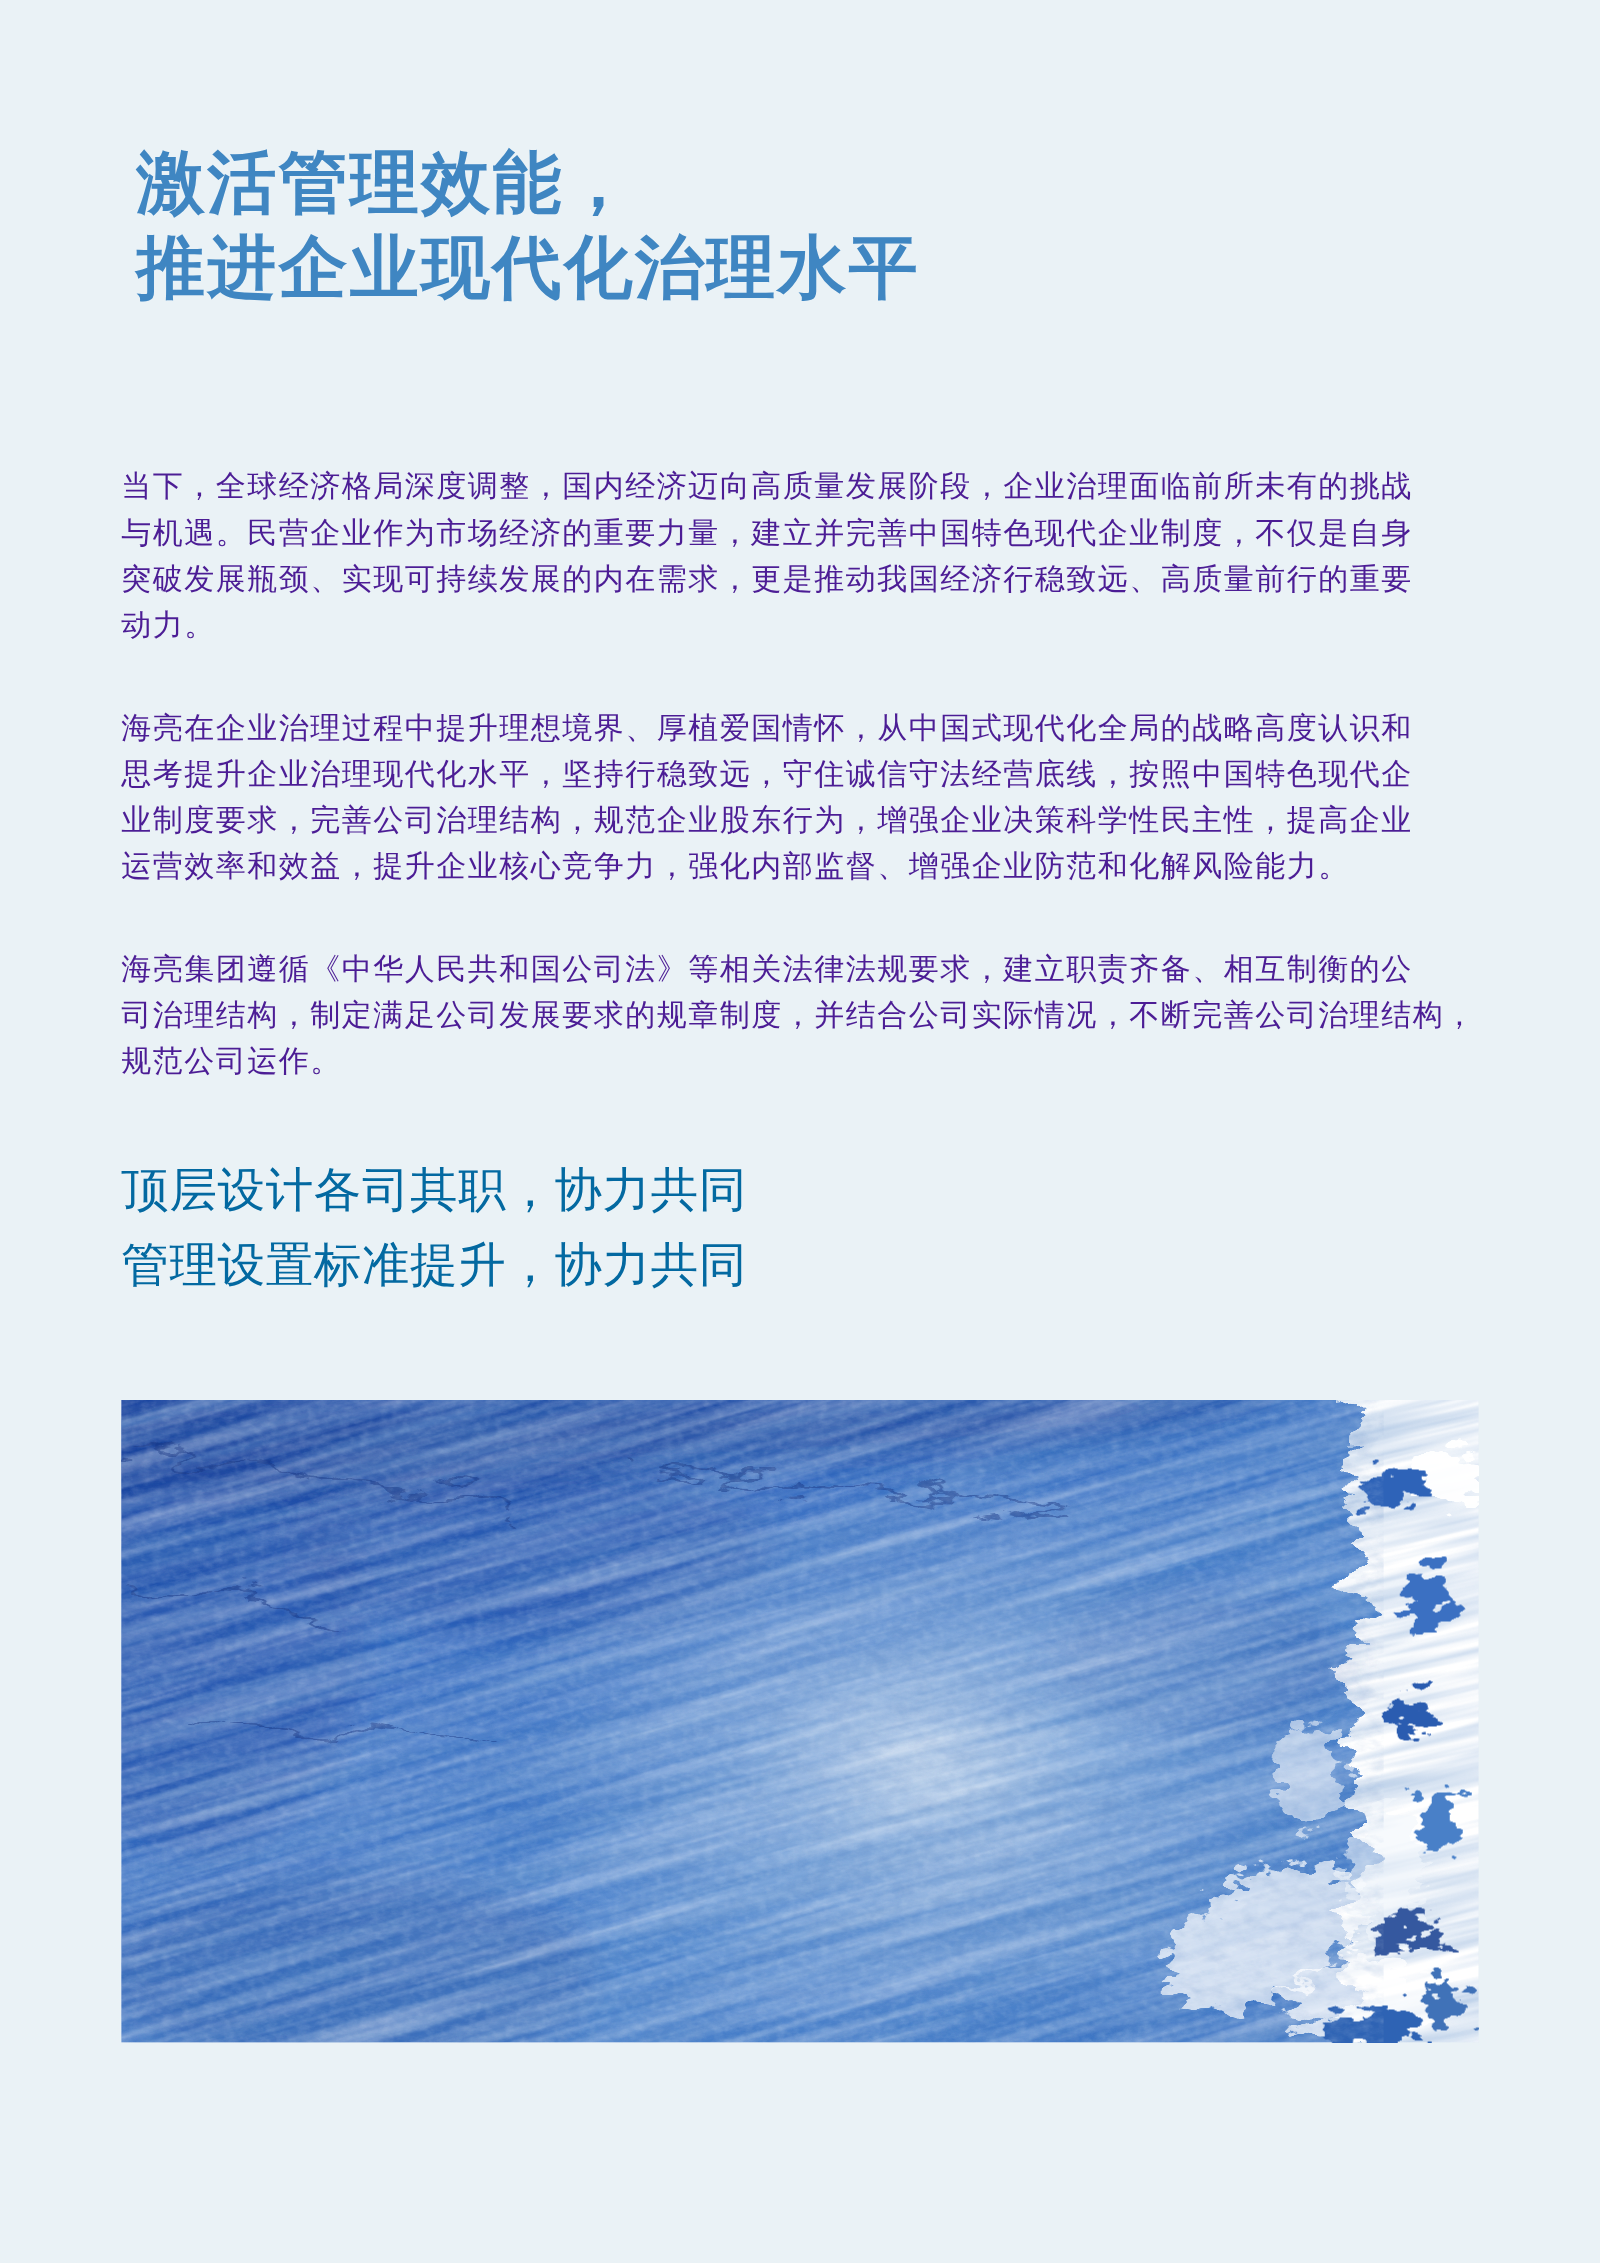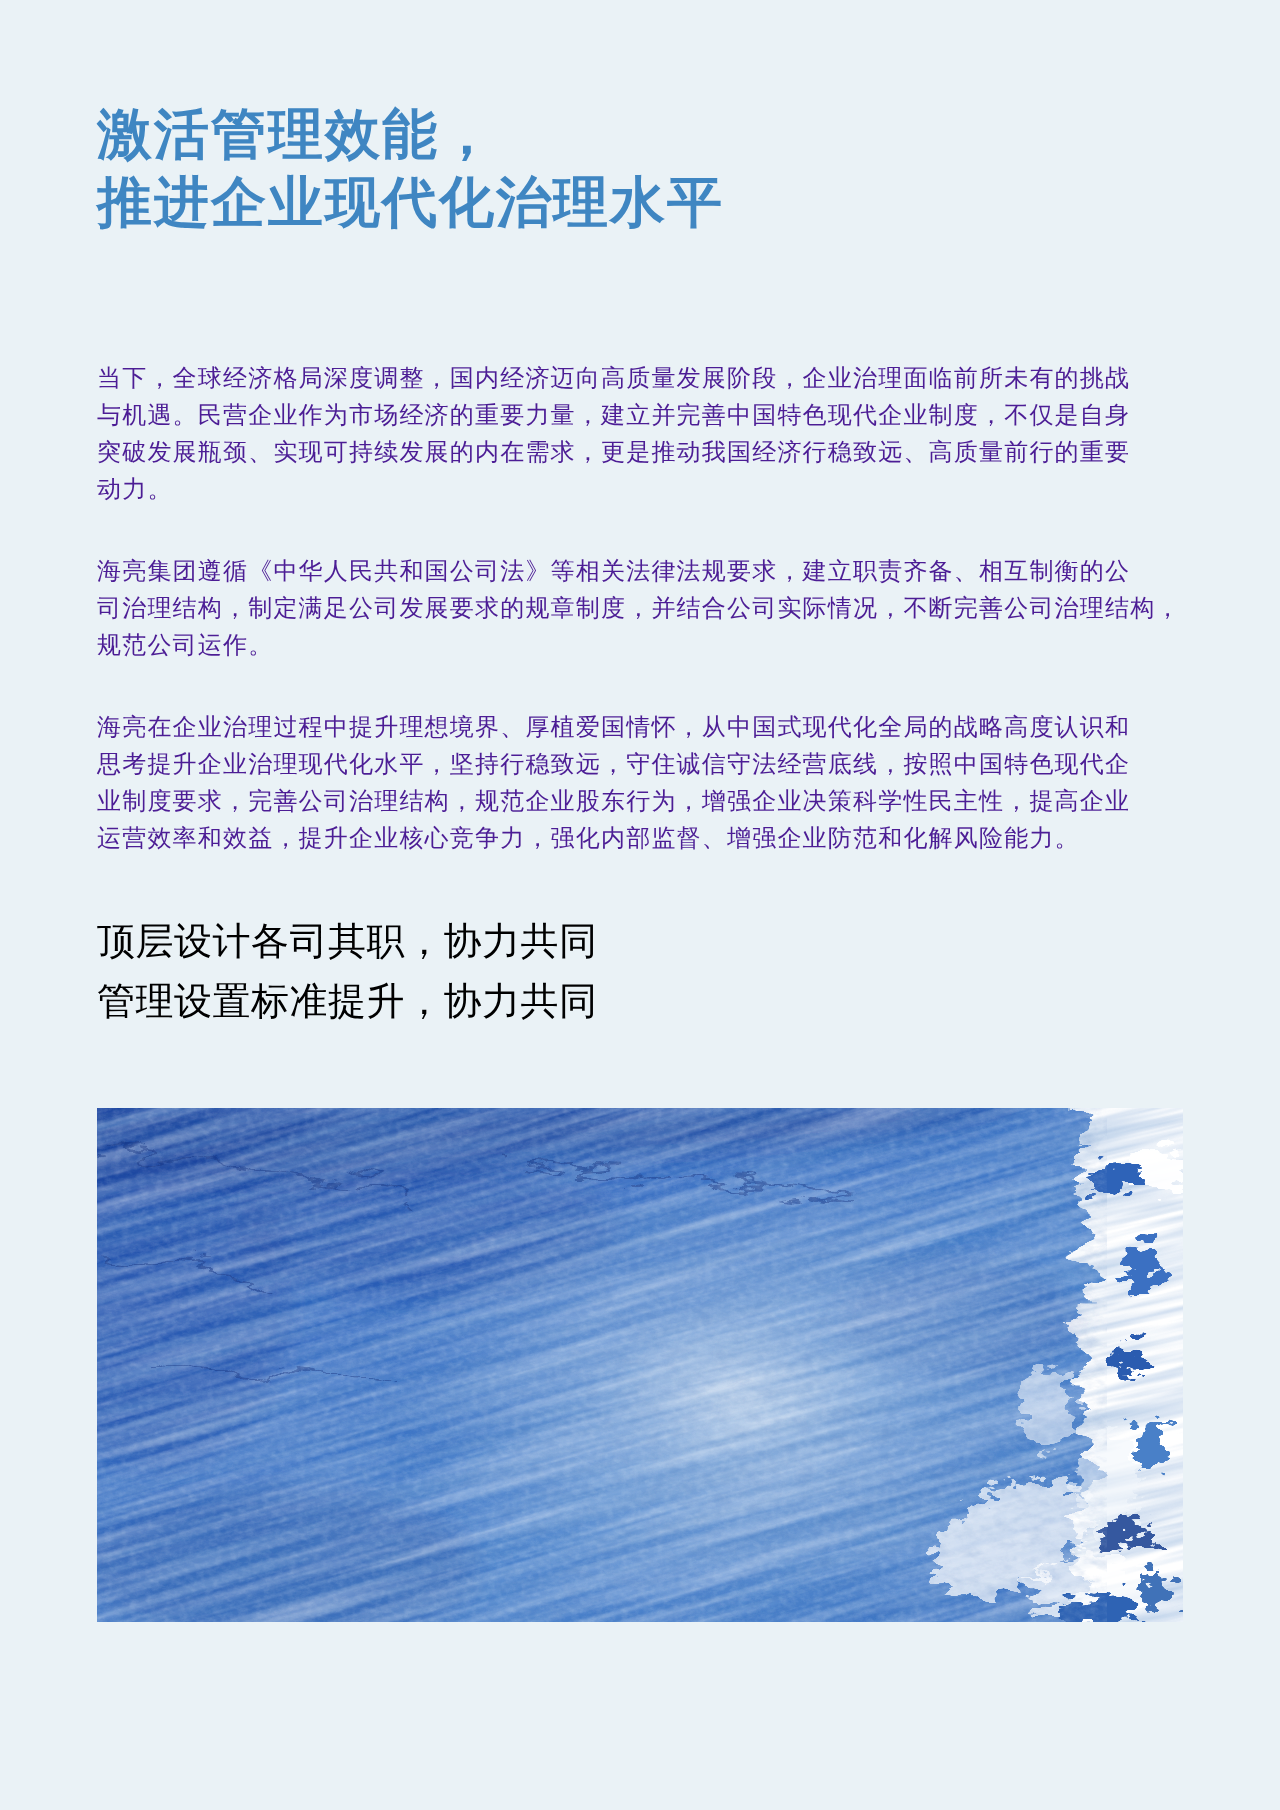"激活管理效能，" .page-title { margin: 0 -> 12px }
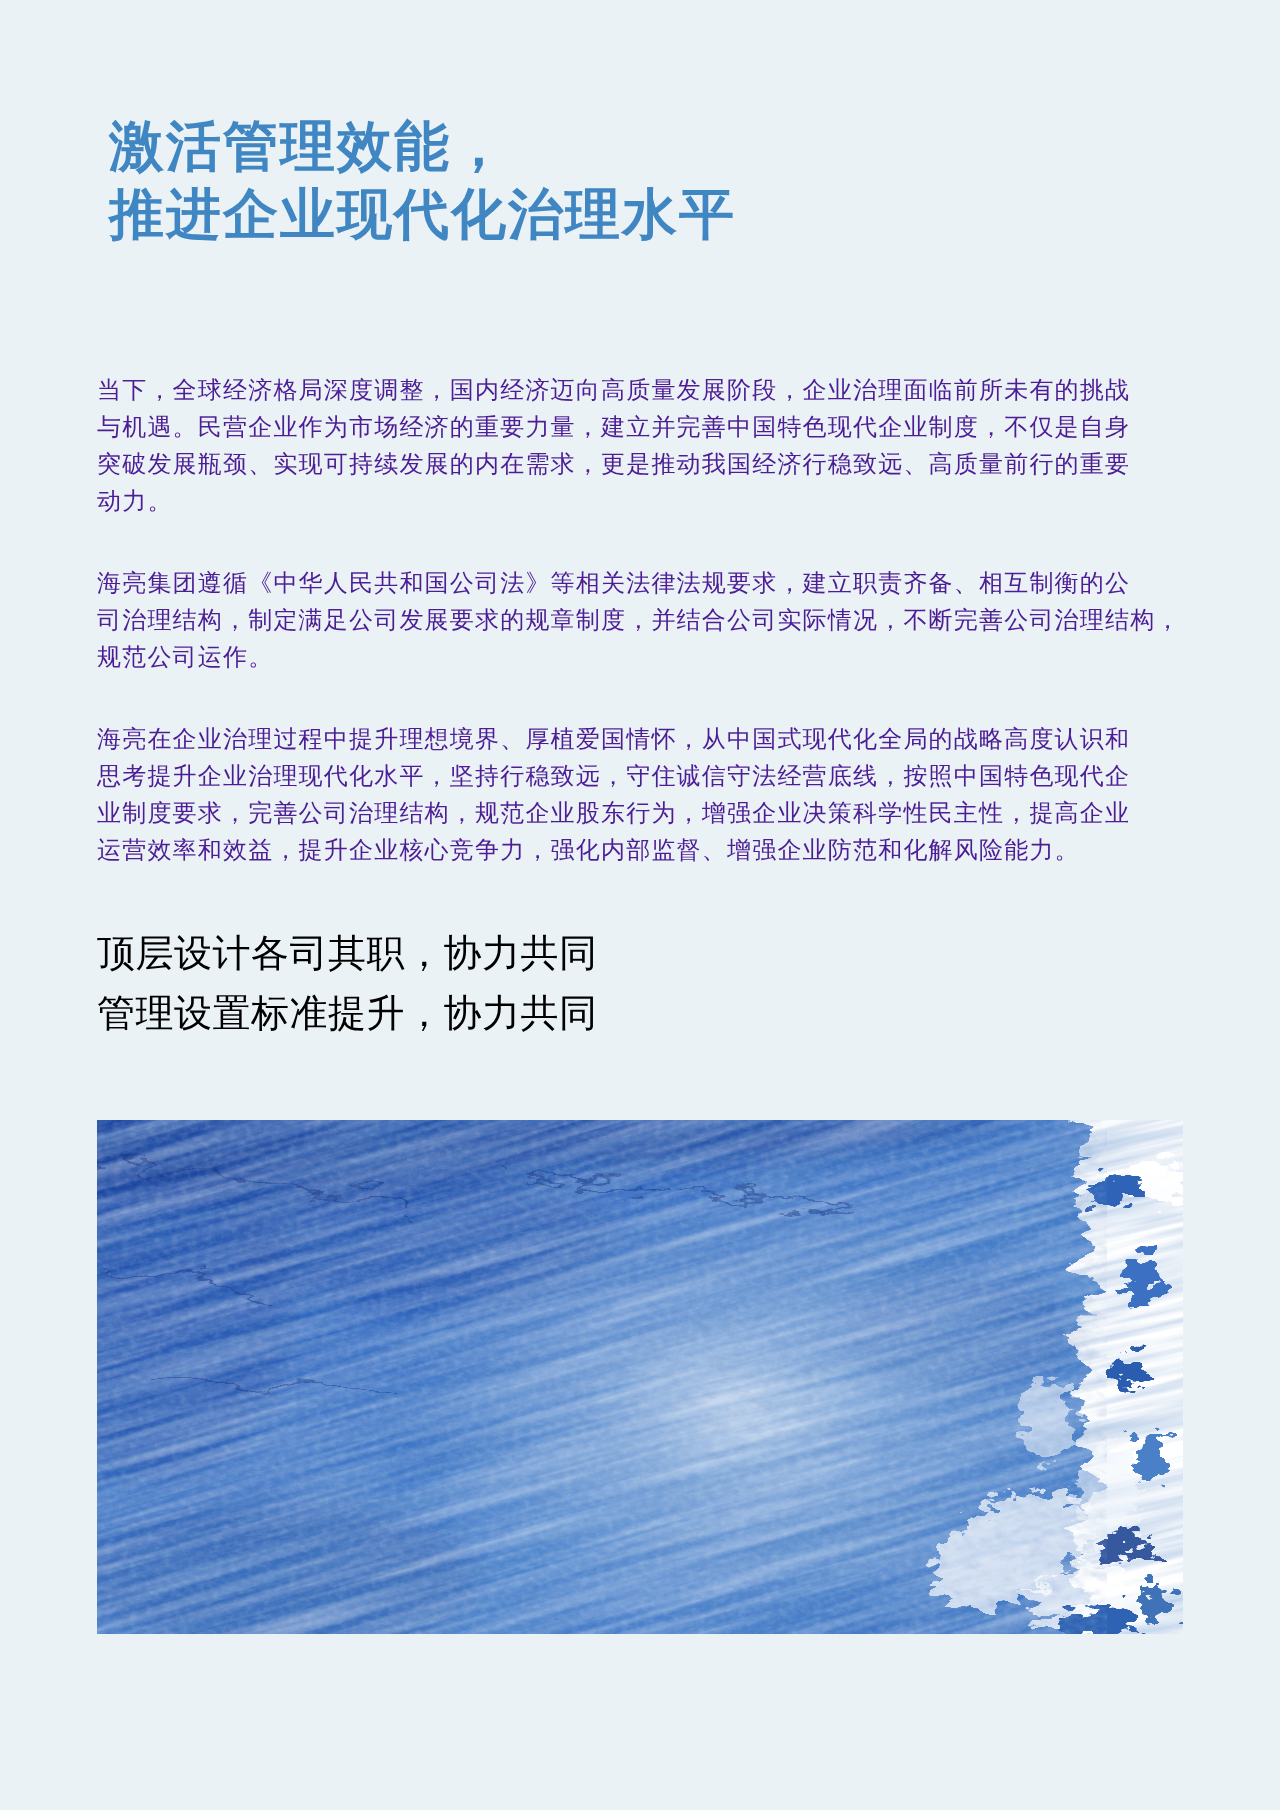"海亮集团遵循《中华人民共和国公司法》等相关法律法规要求，建立职责齐备、相互制衡的" p.para { order: before "海亮在企业治理过程中提升理想境界、厚植爱国情怀，从中国式现代化全局的战略高度认识" -> after "海亮在企业治理过程中提升理想境界、厚植爱国情怀，从中国式现代化全局的战略高度认识" }
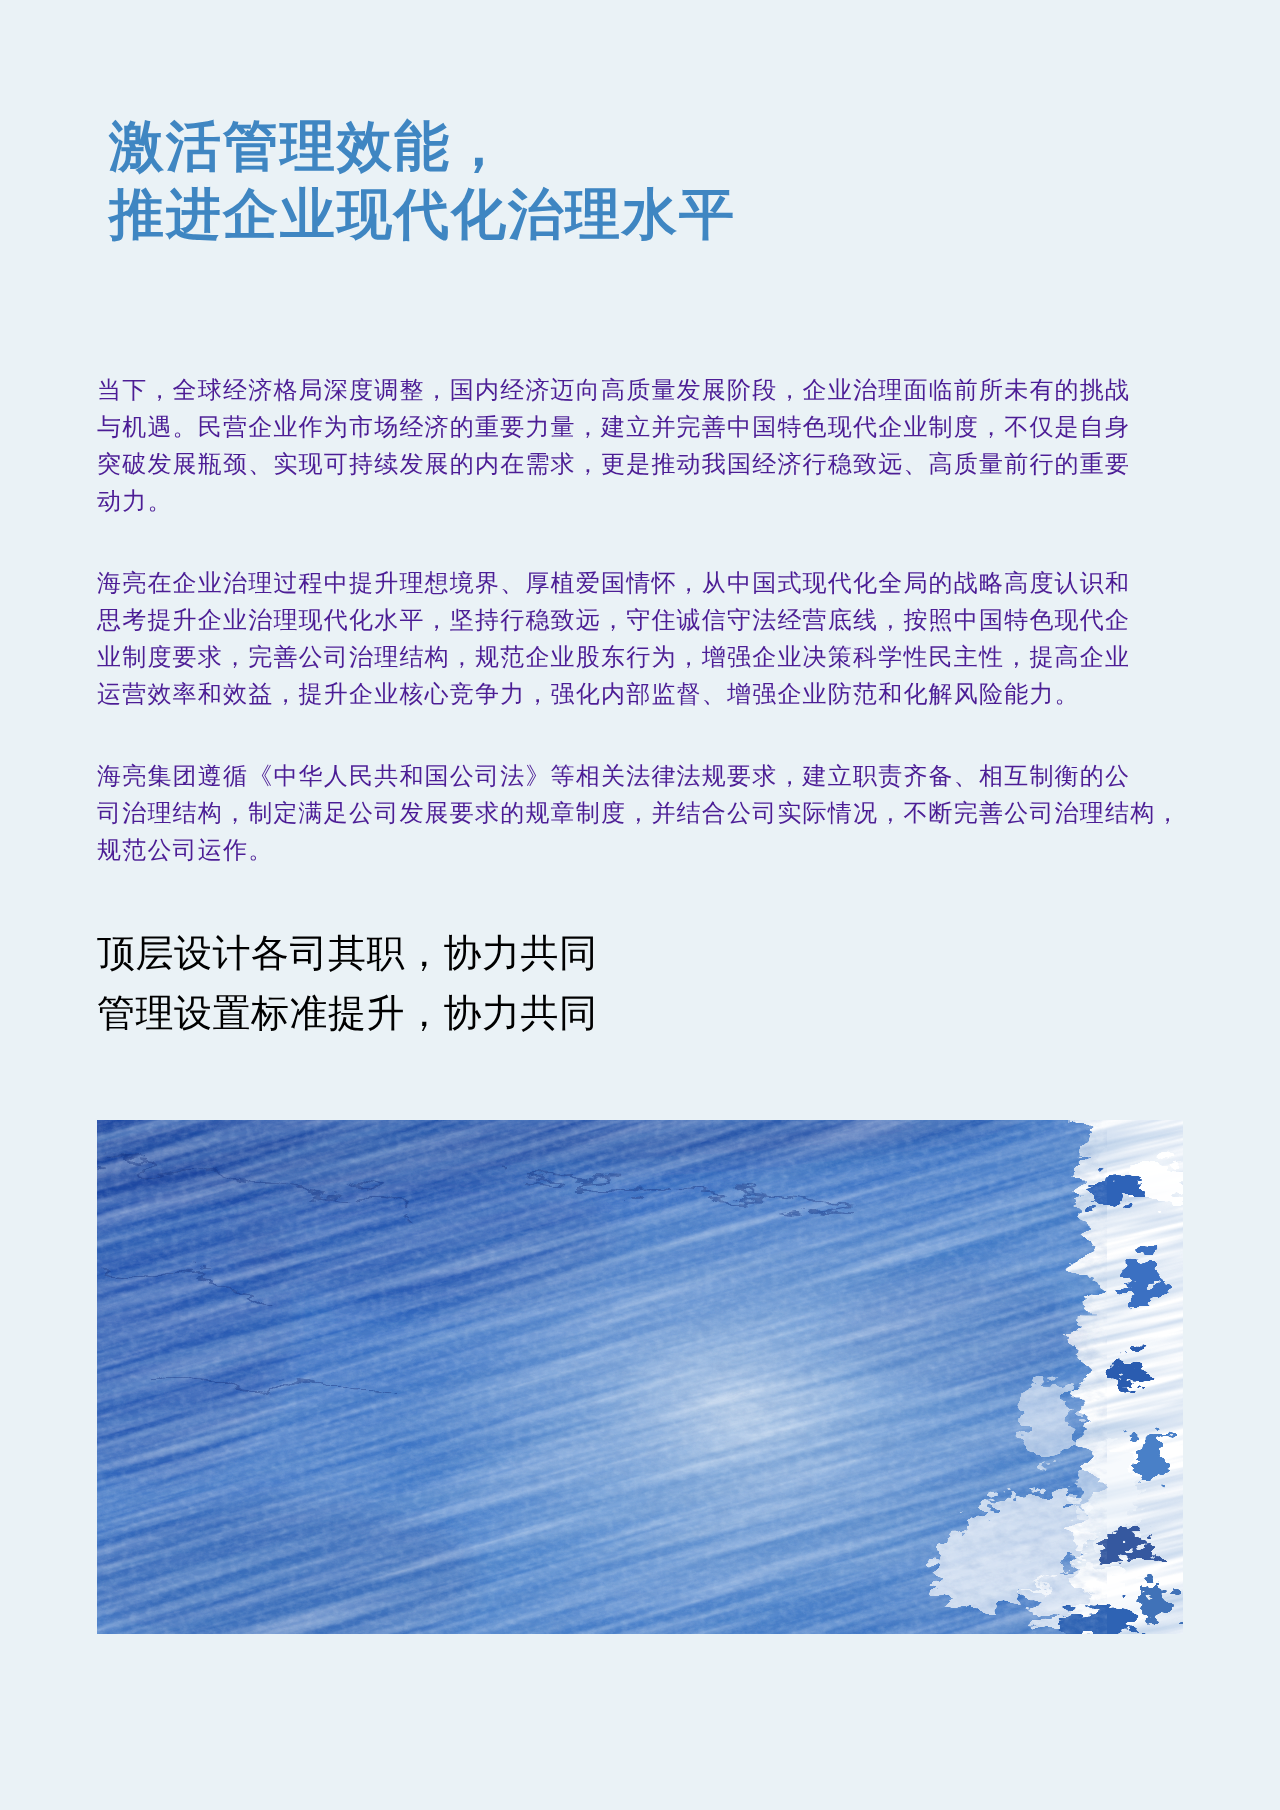"顶层设计各司其职，协力共同" .slogan { color: #000000 -> #0369a1 }
